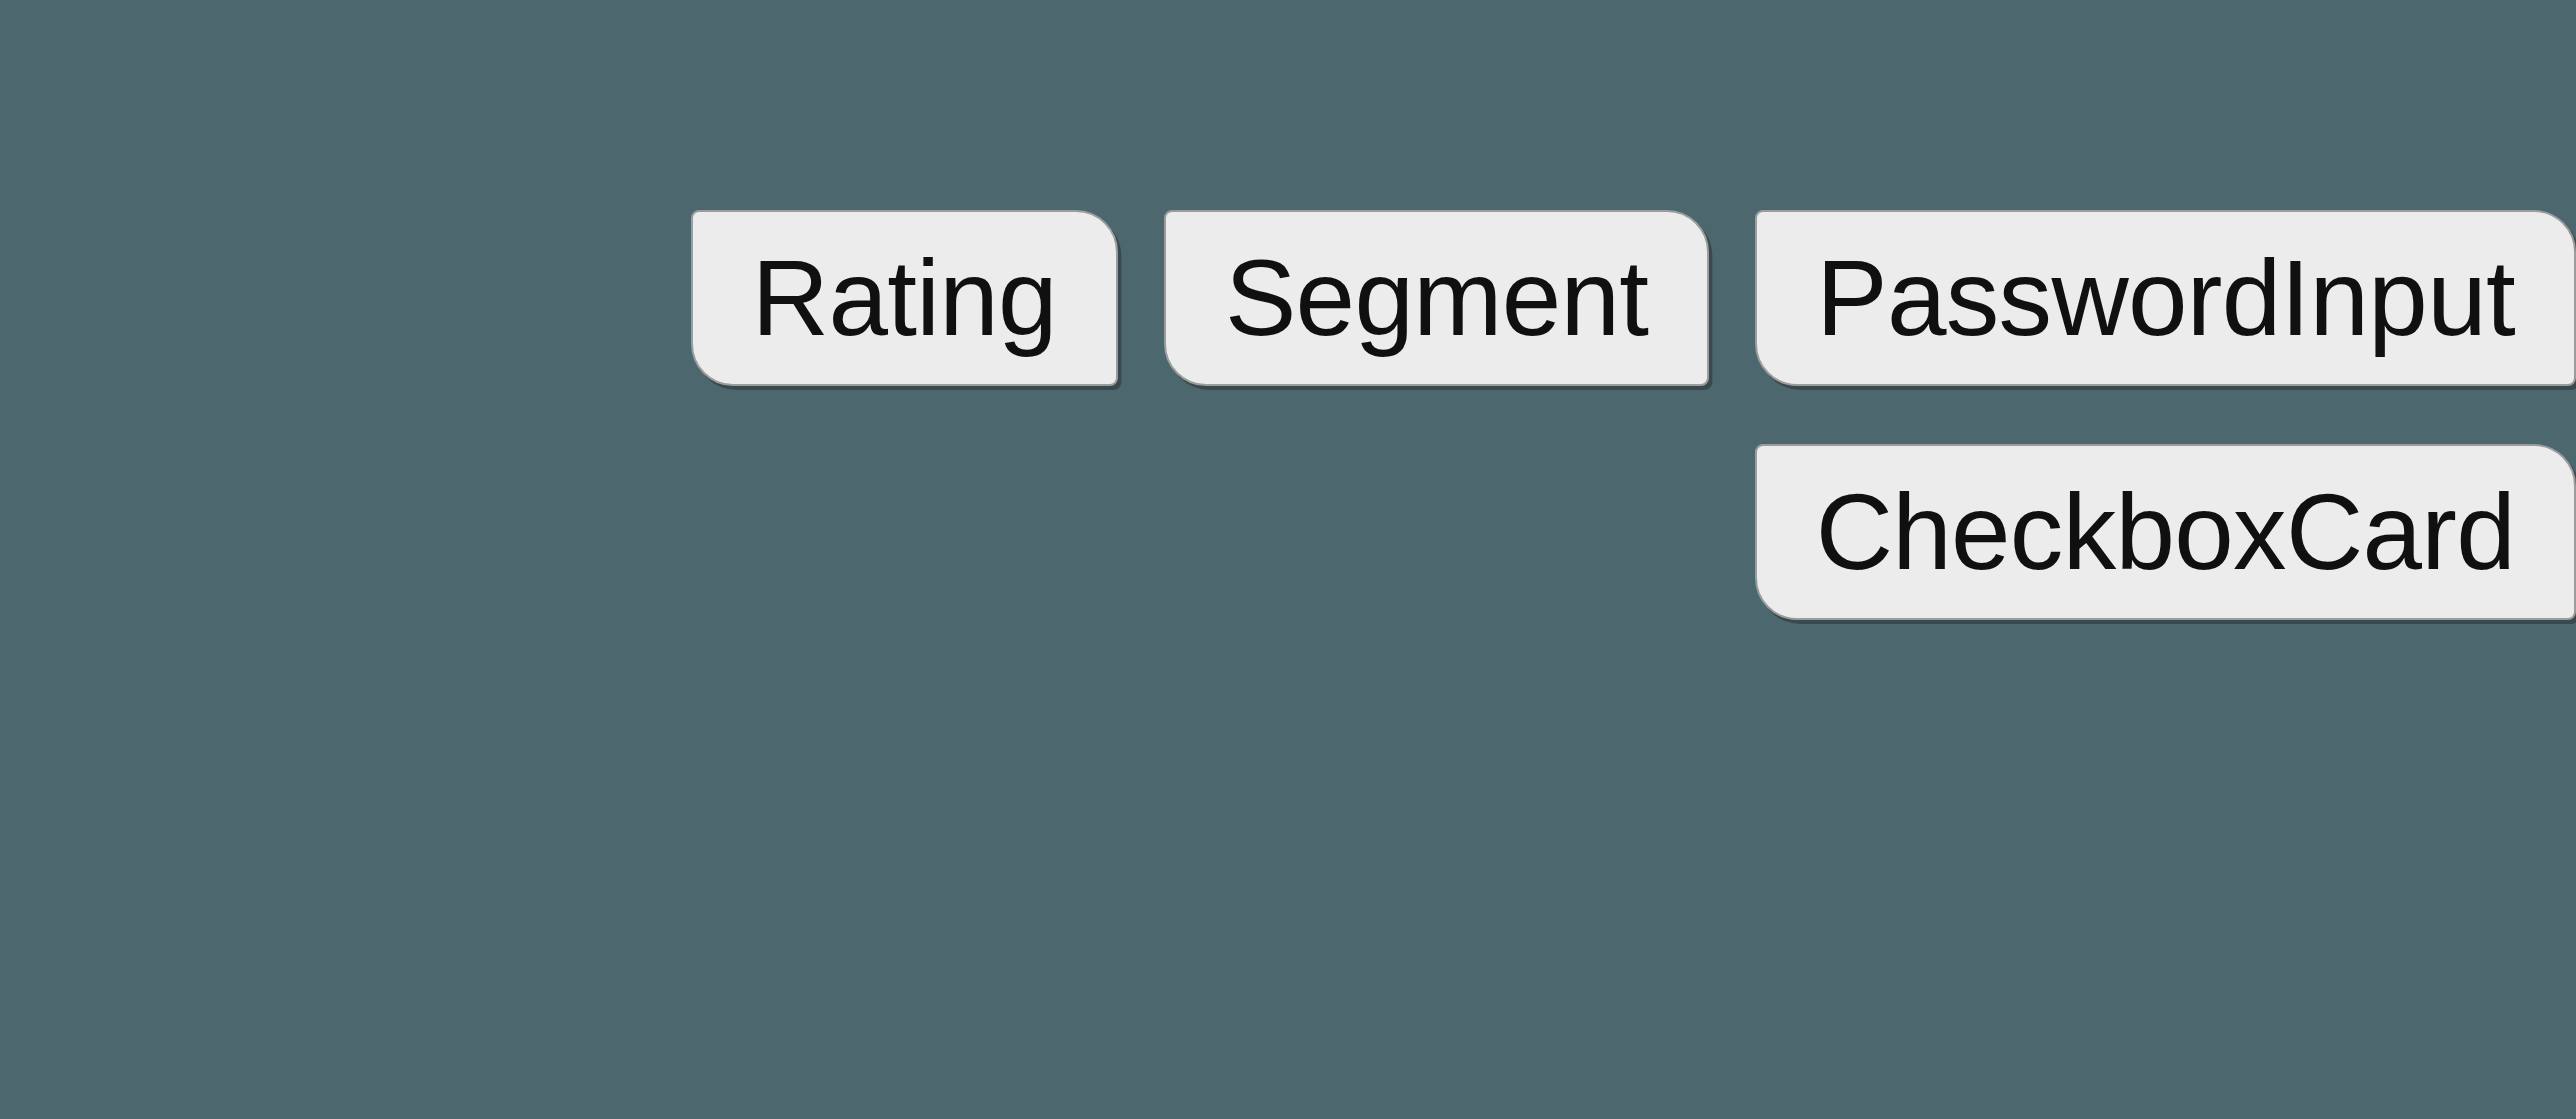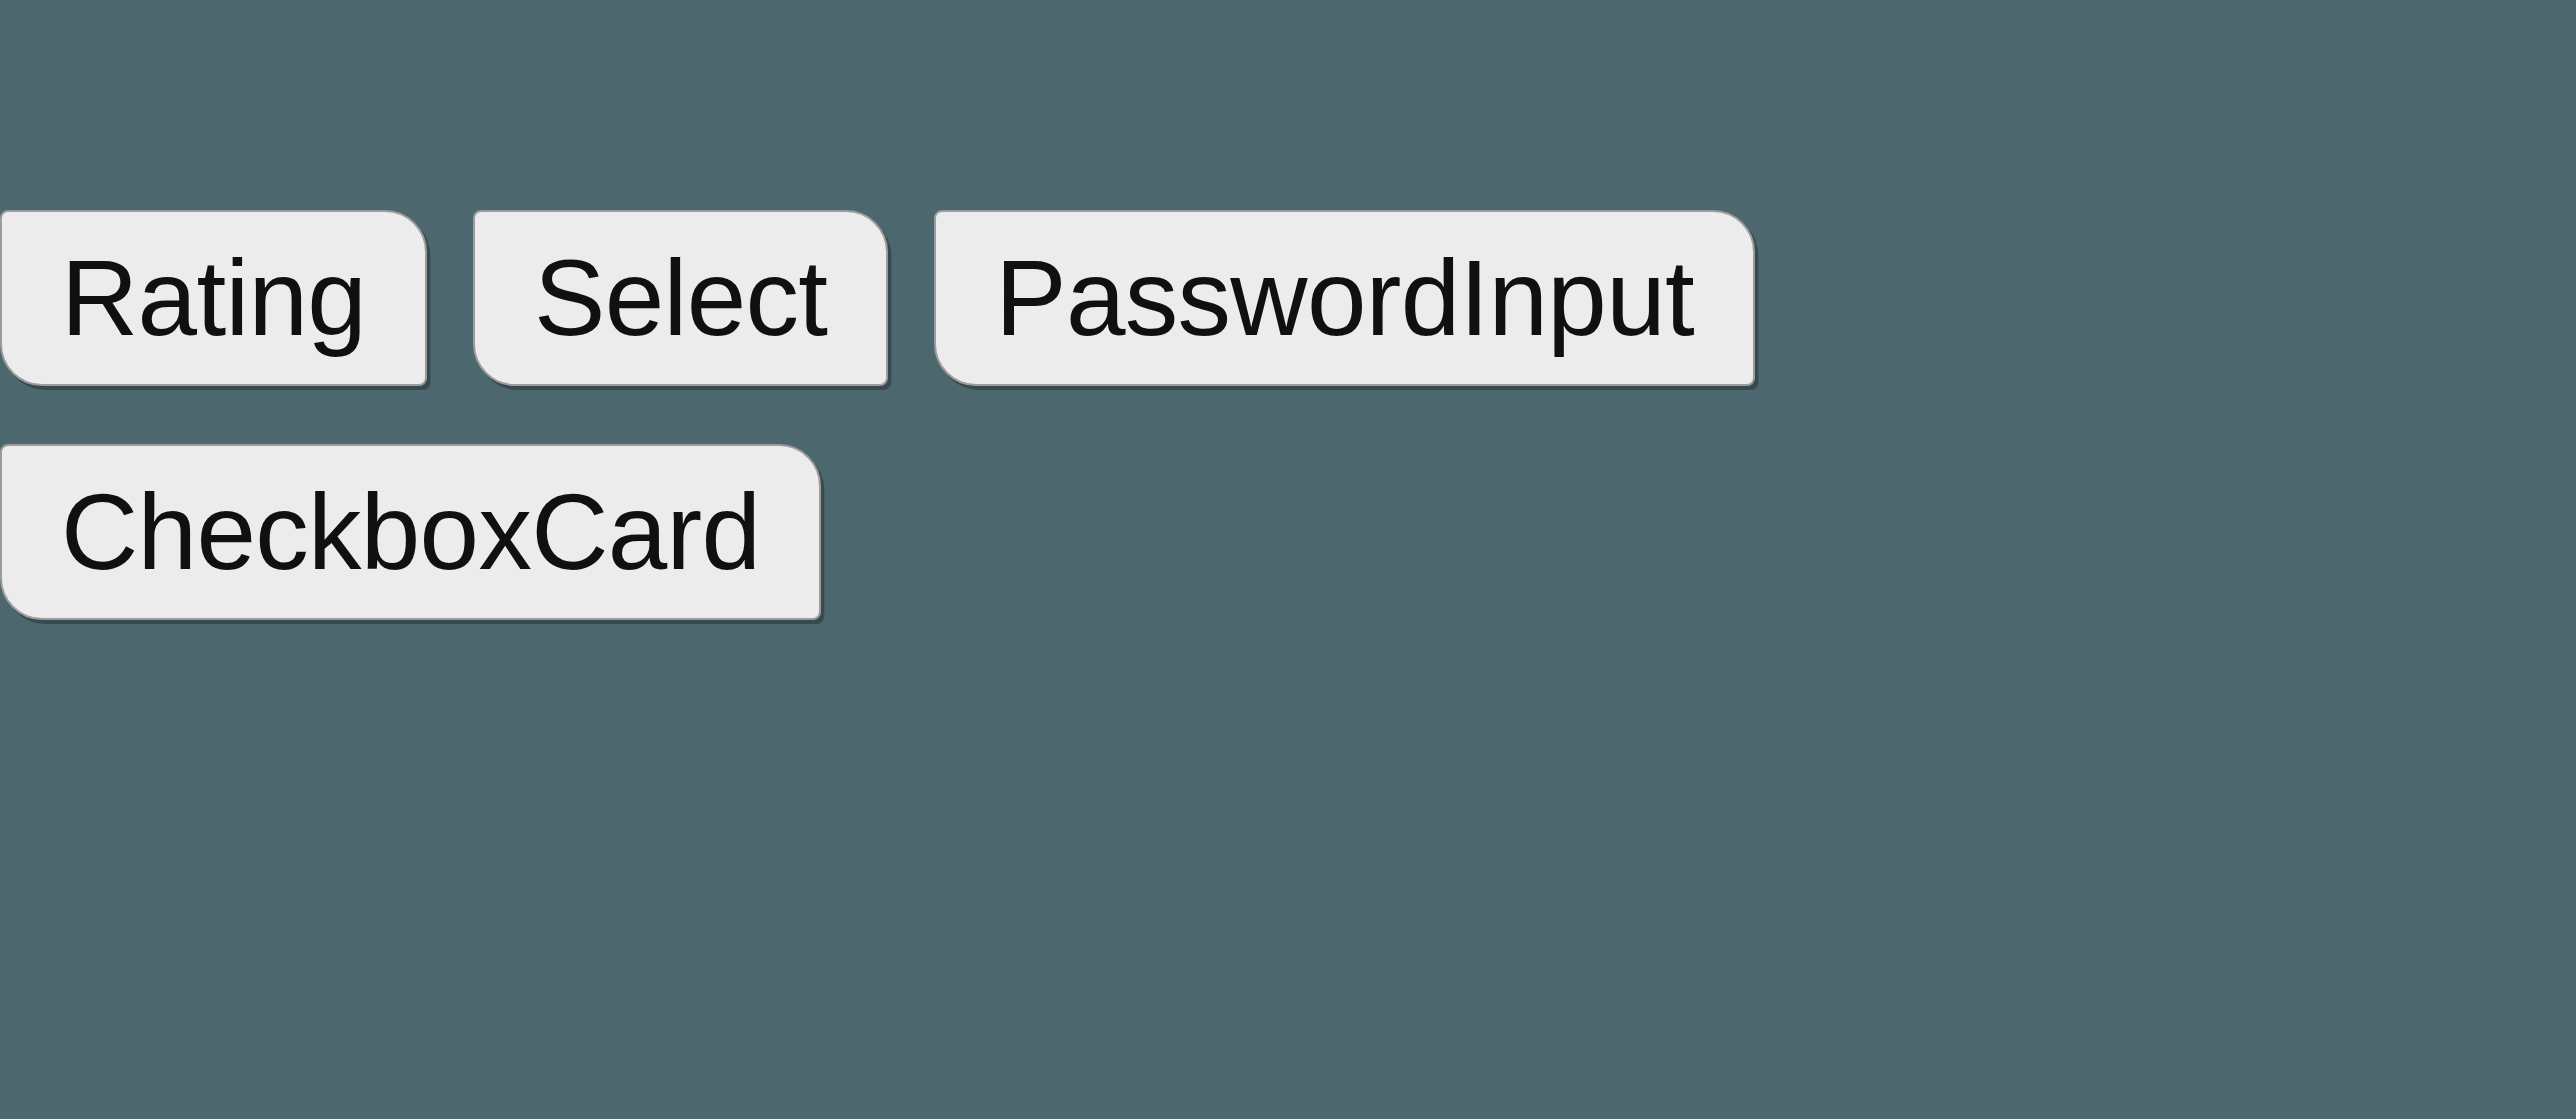"Rating" .board { align-items: flex-start -> flex-end }
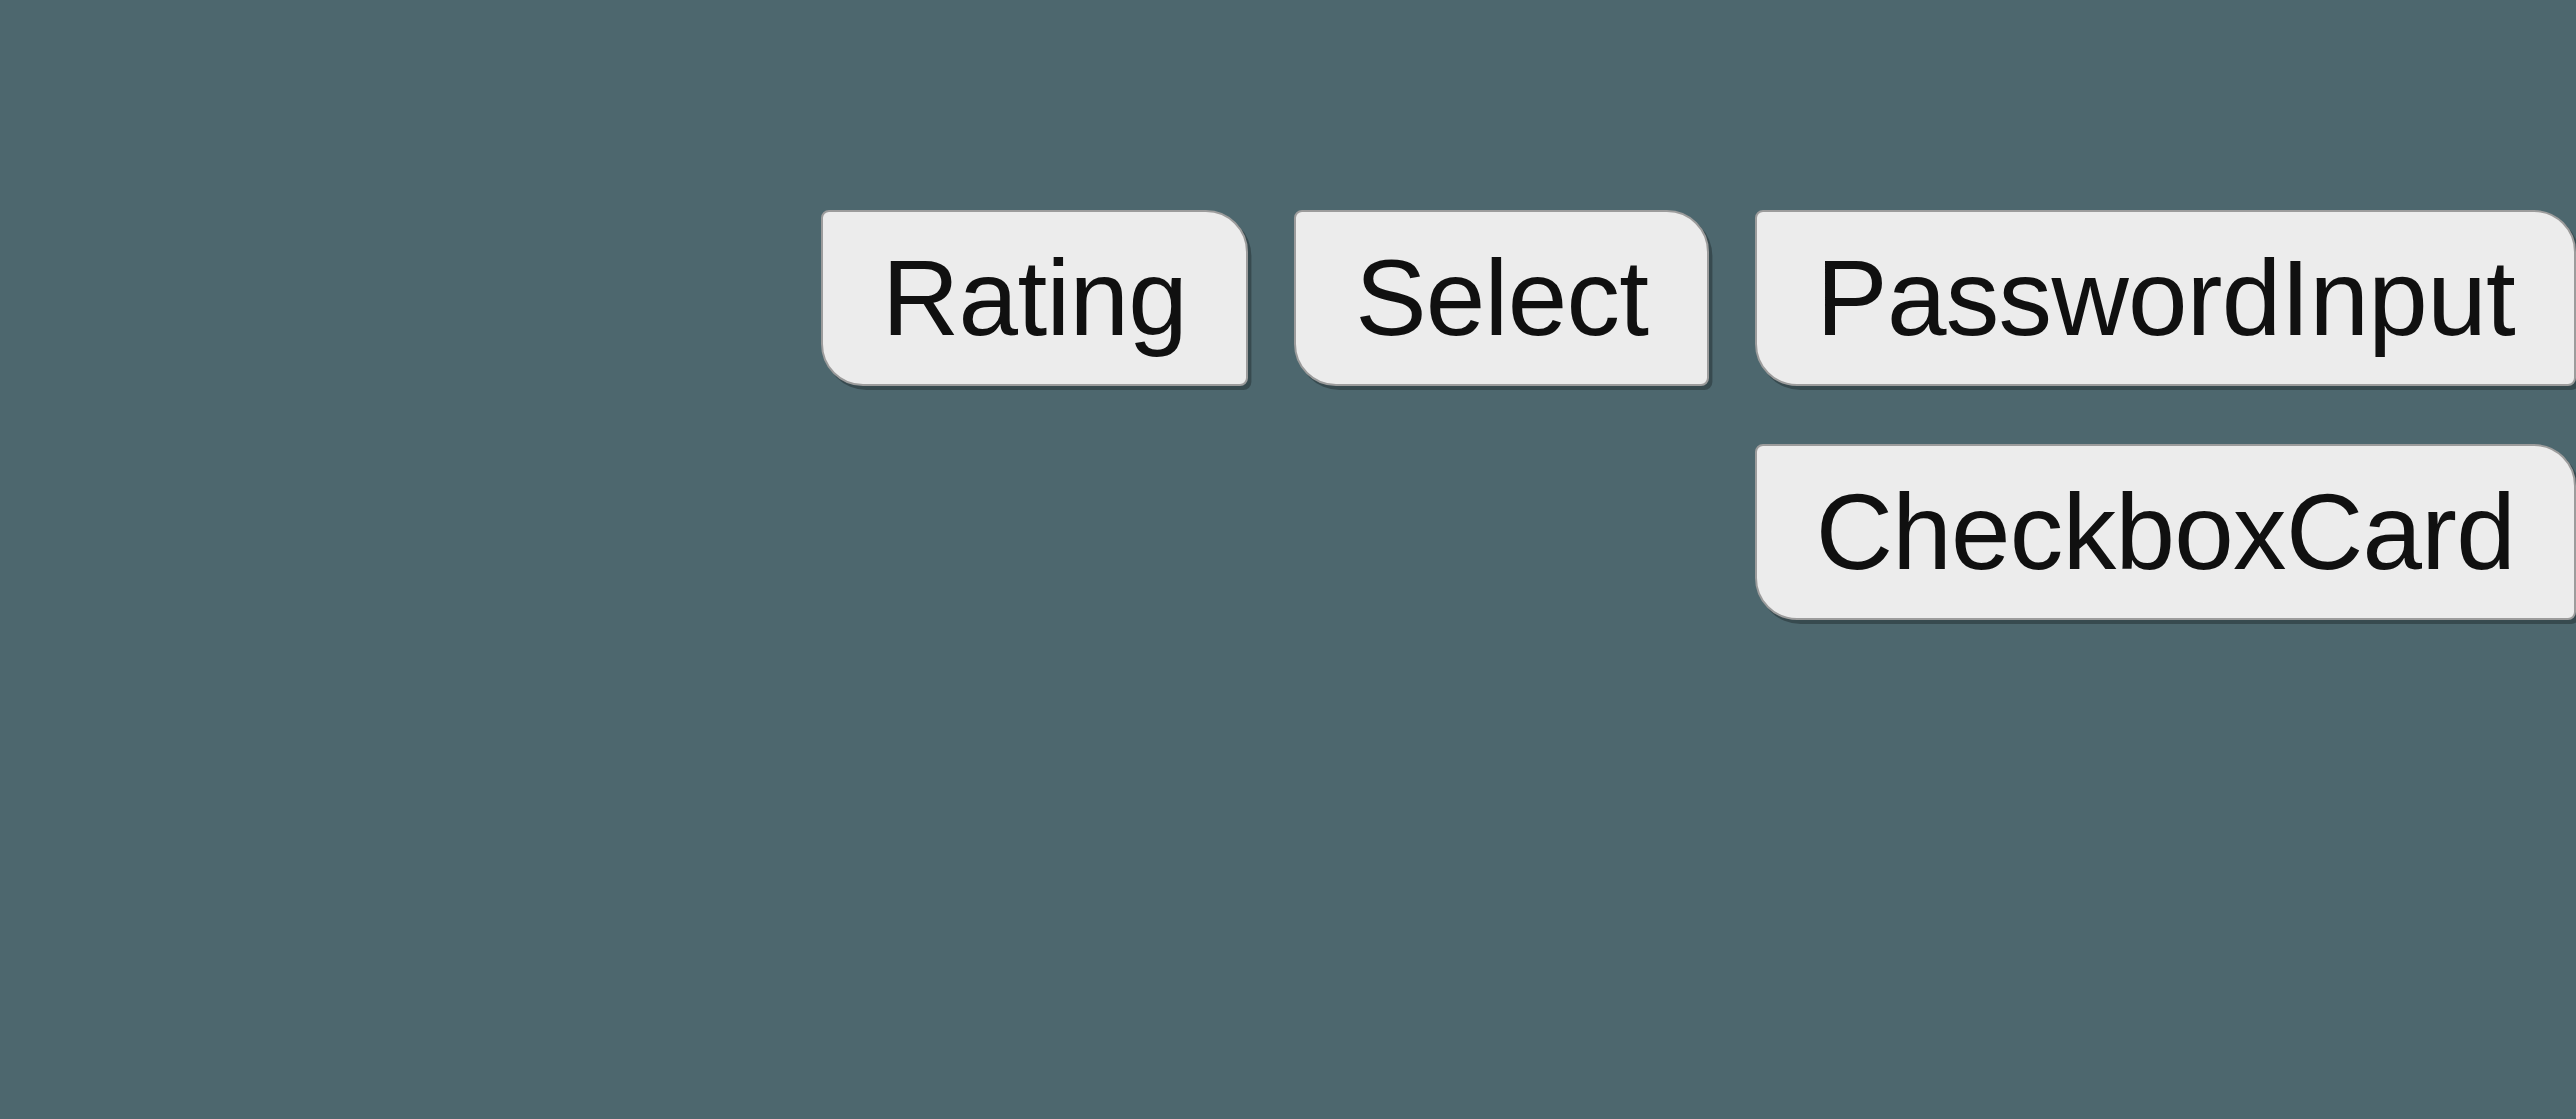"Select" button.chip { text: Select -> Segment }
